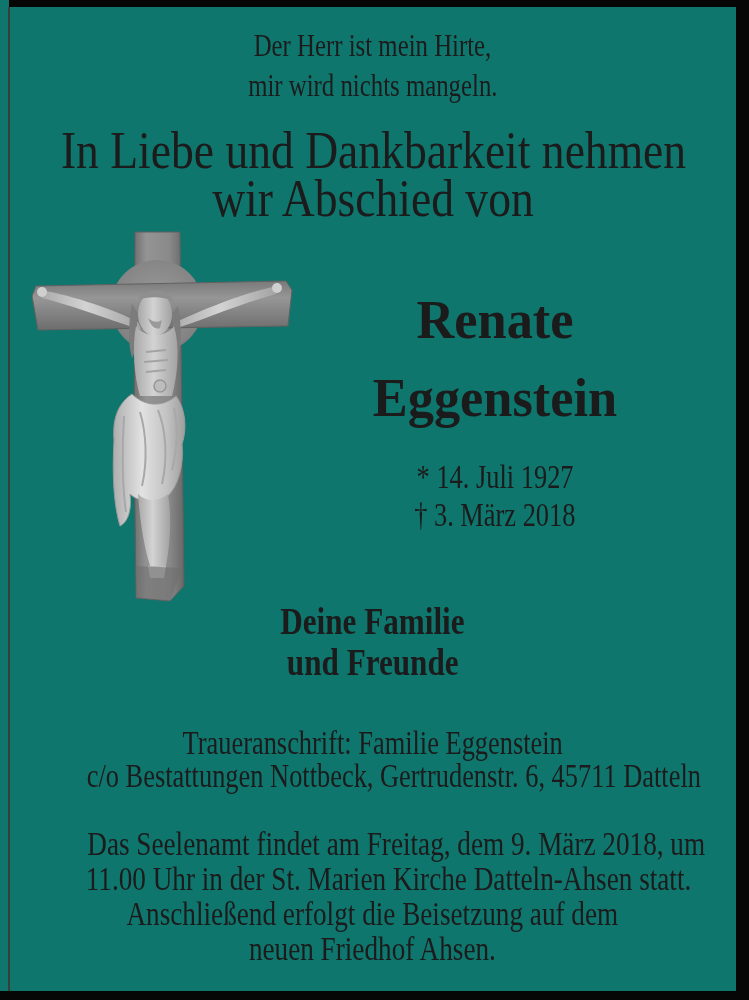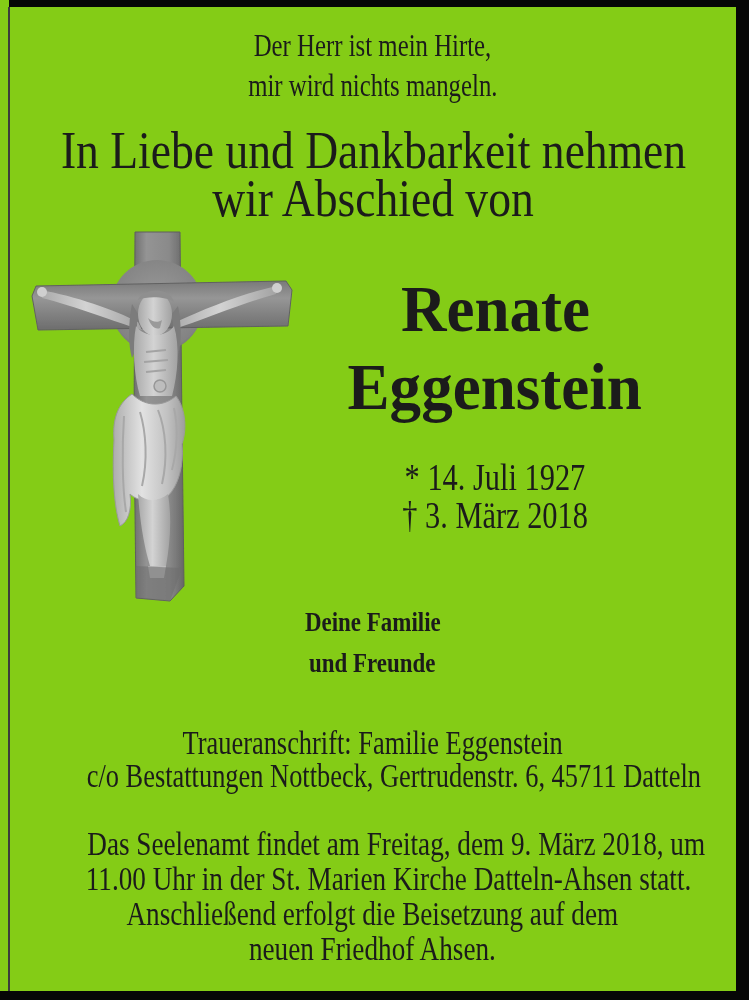"Der Herr ist mein Hirte," .page { background: #84cc16 -> #0f766e }
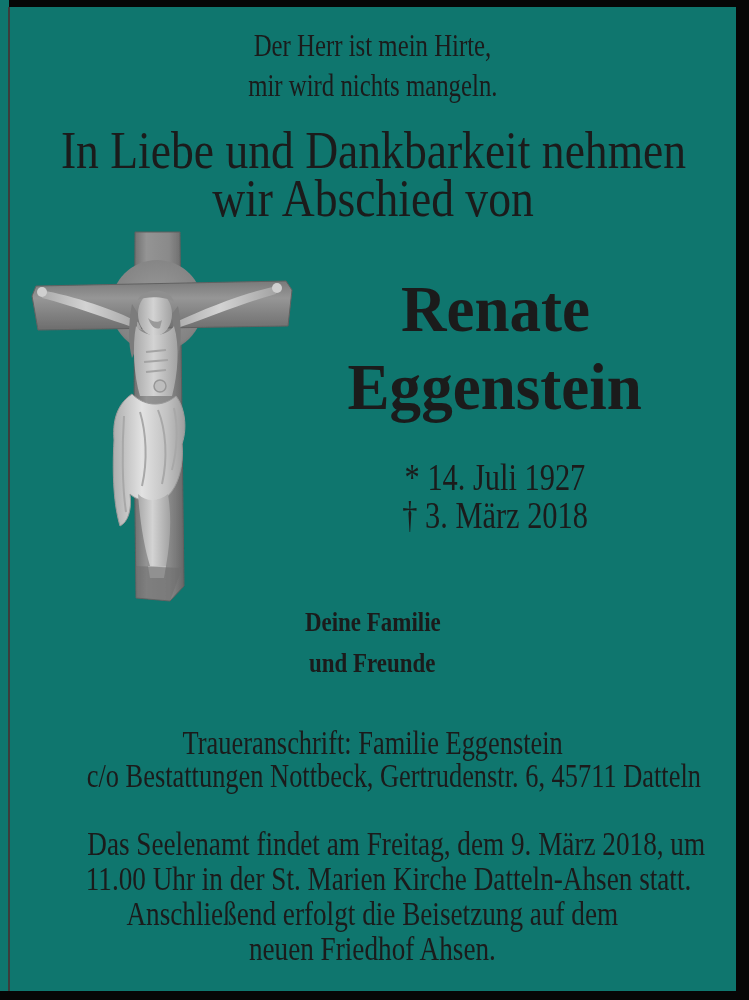"Renate" .name { font-size: 65px -> 54px; top: 270px -> 281px }
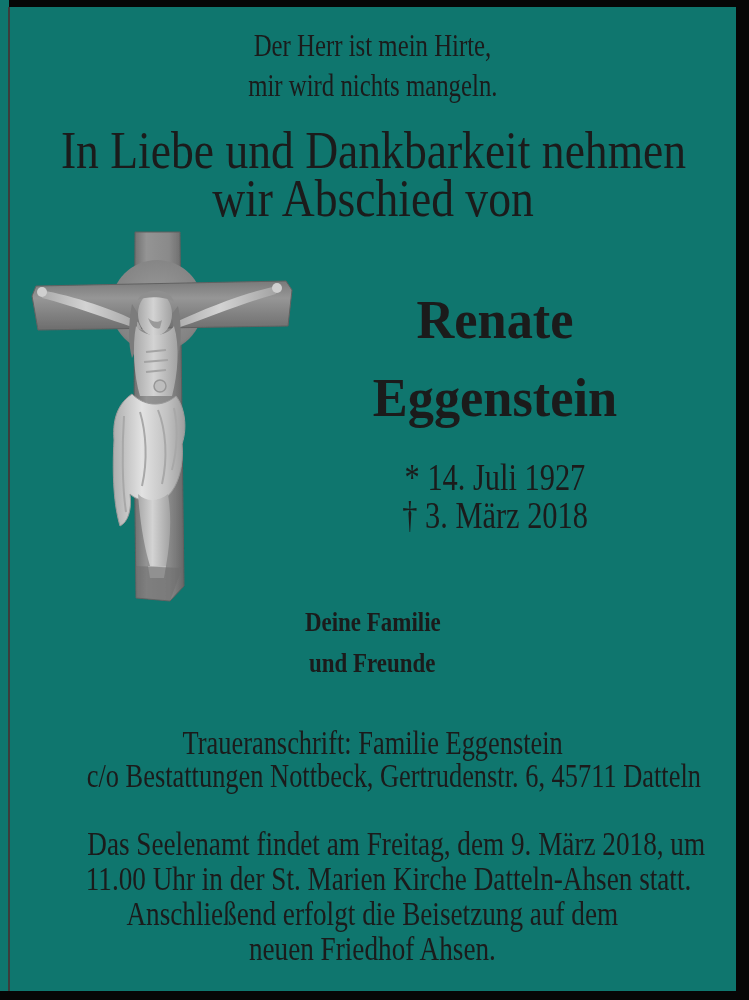"* 14. Juli 1927" .dates { font-size: 38px -> 33px }
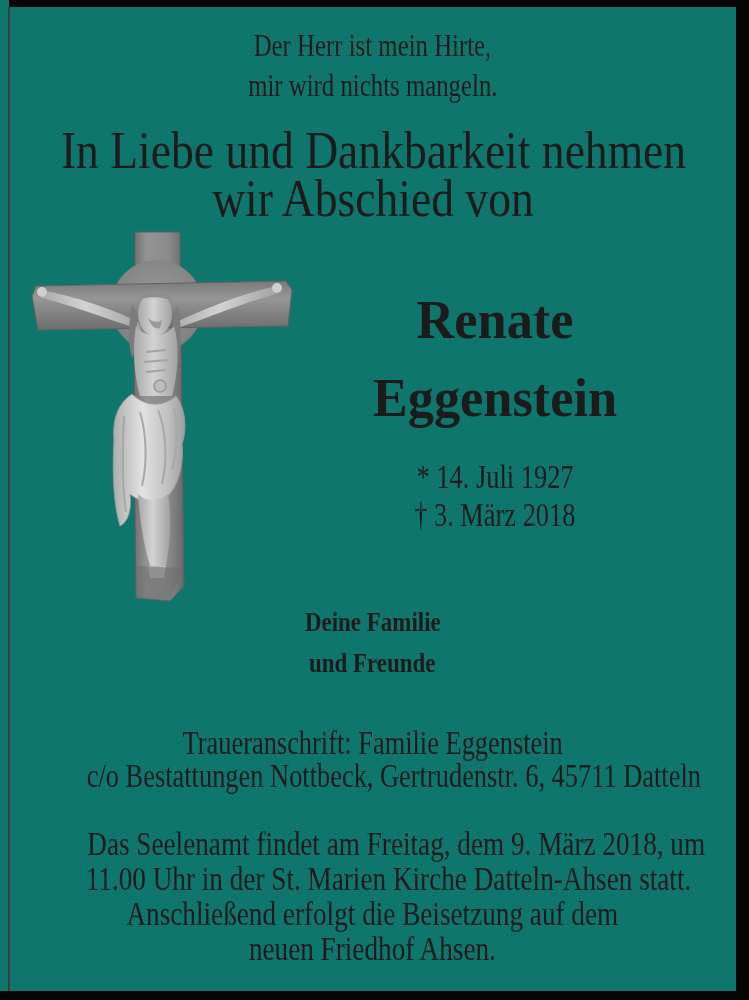"Deine Familie" .mourners { font-size: 28px -> 38px }
